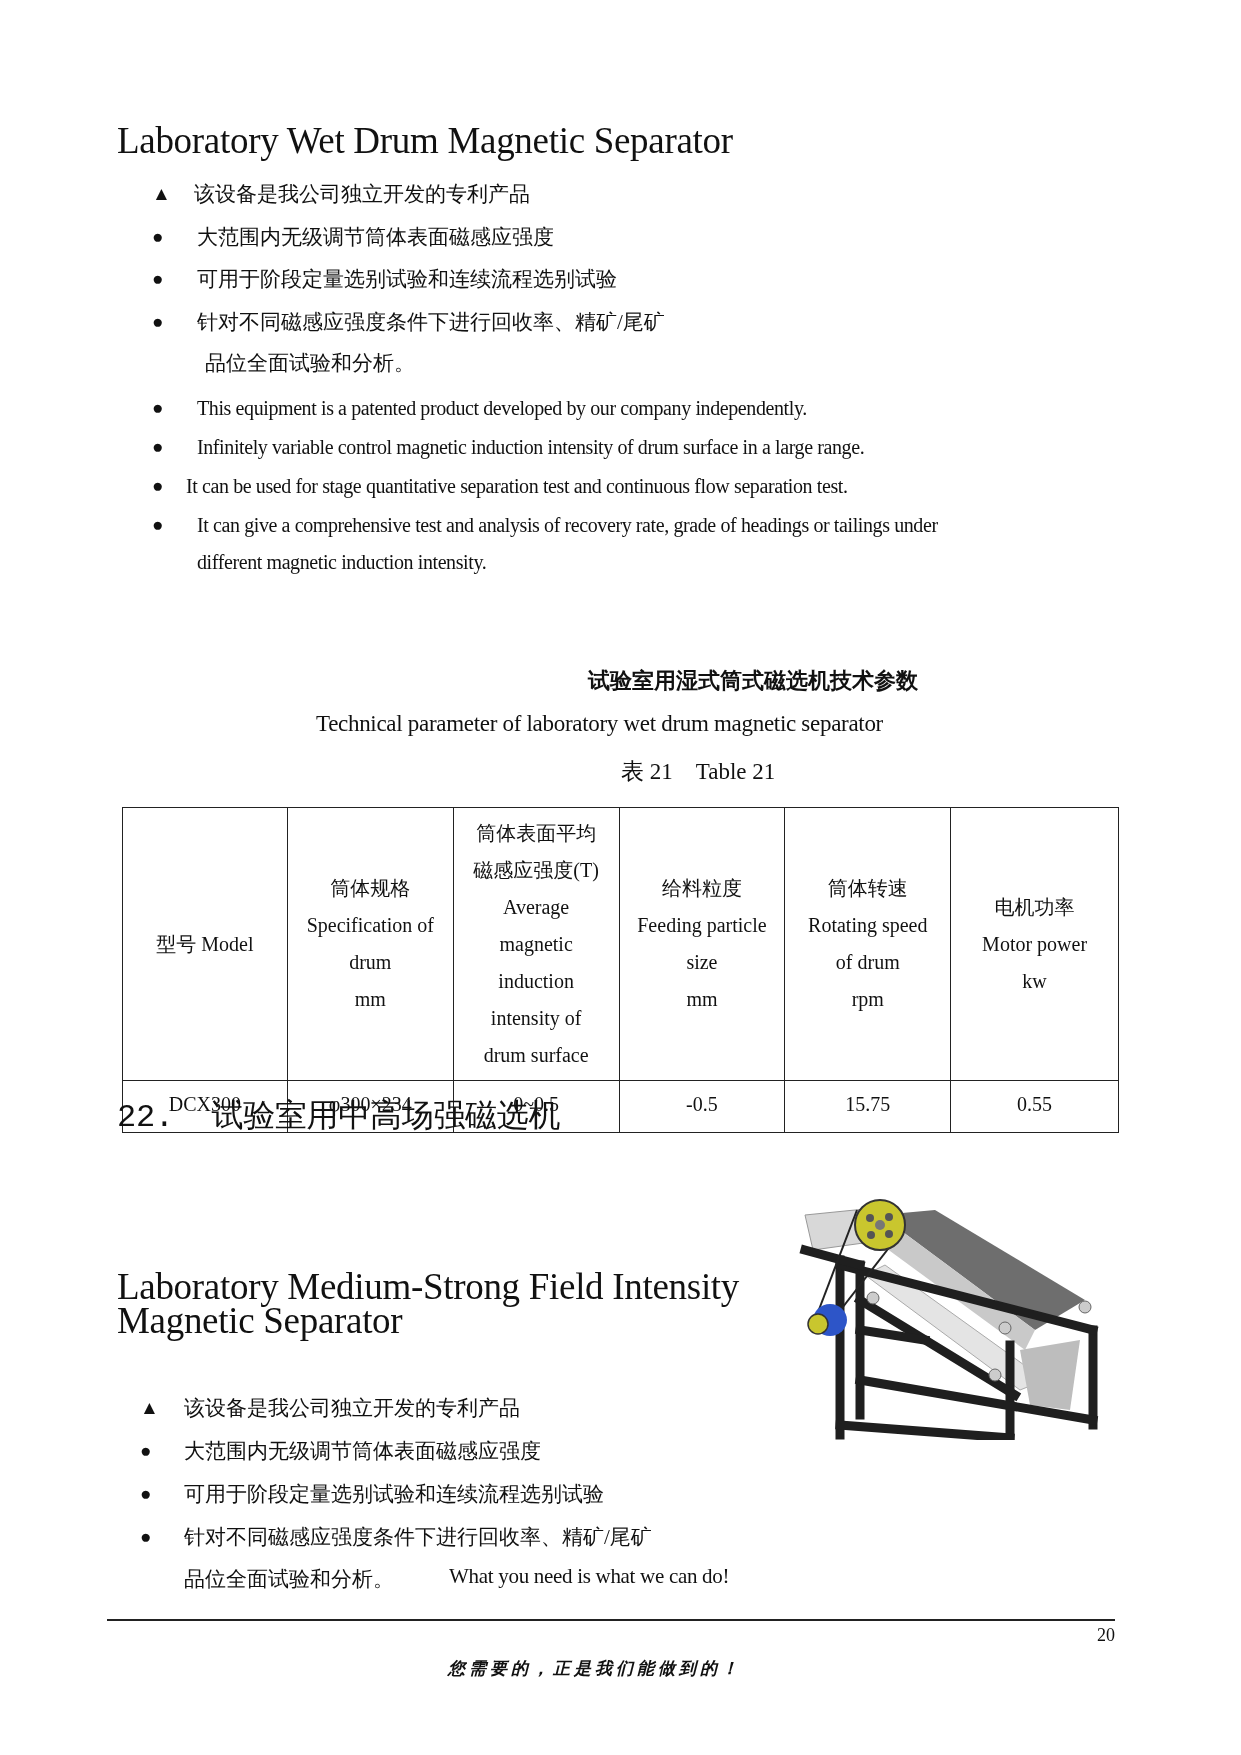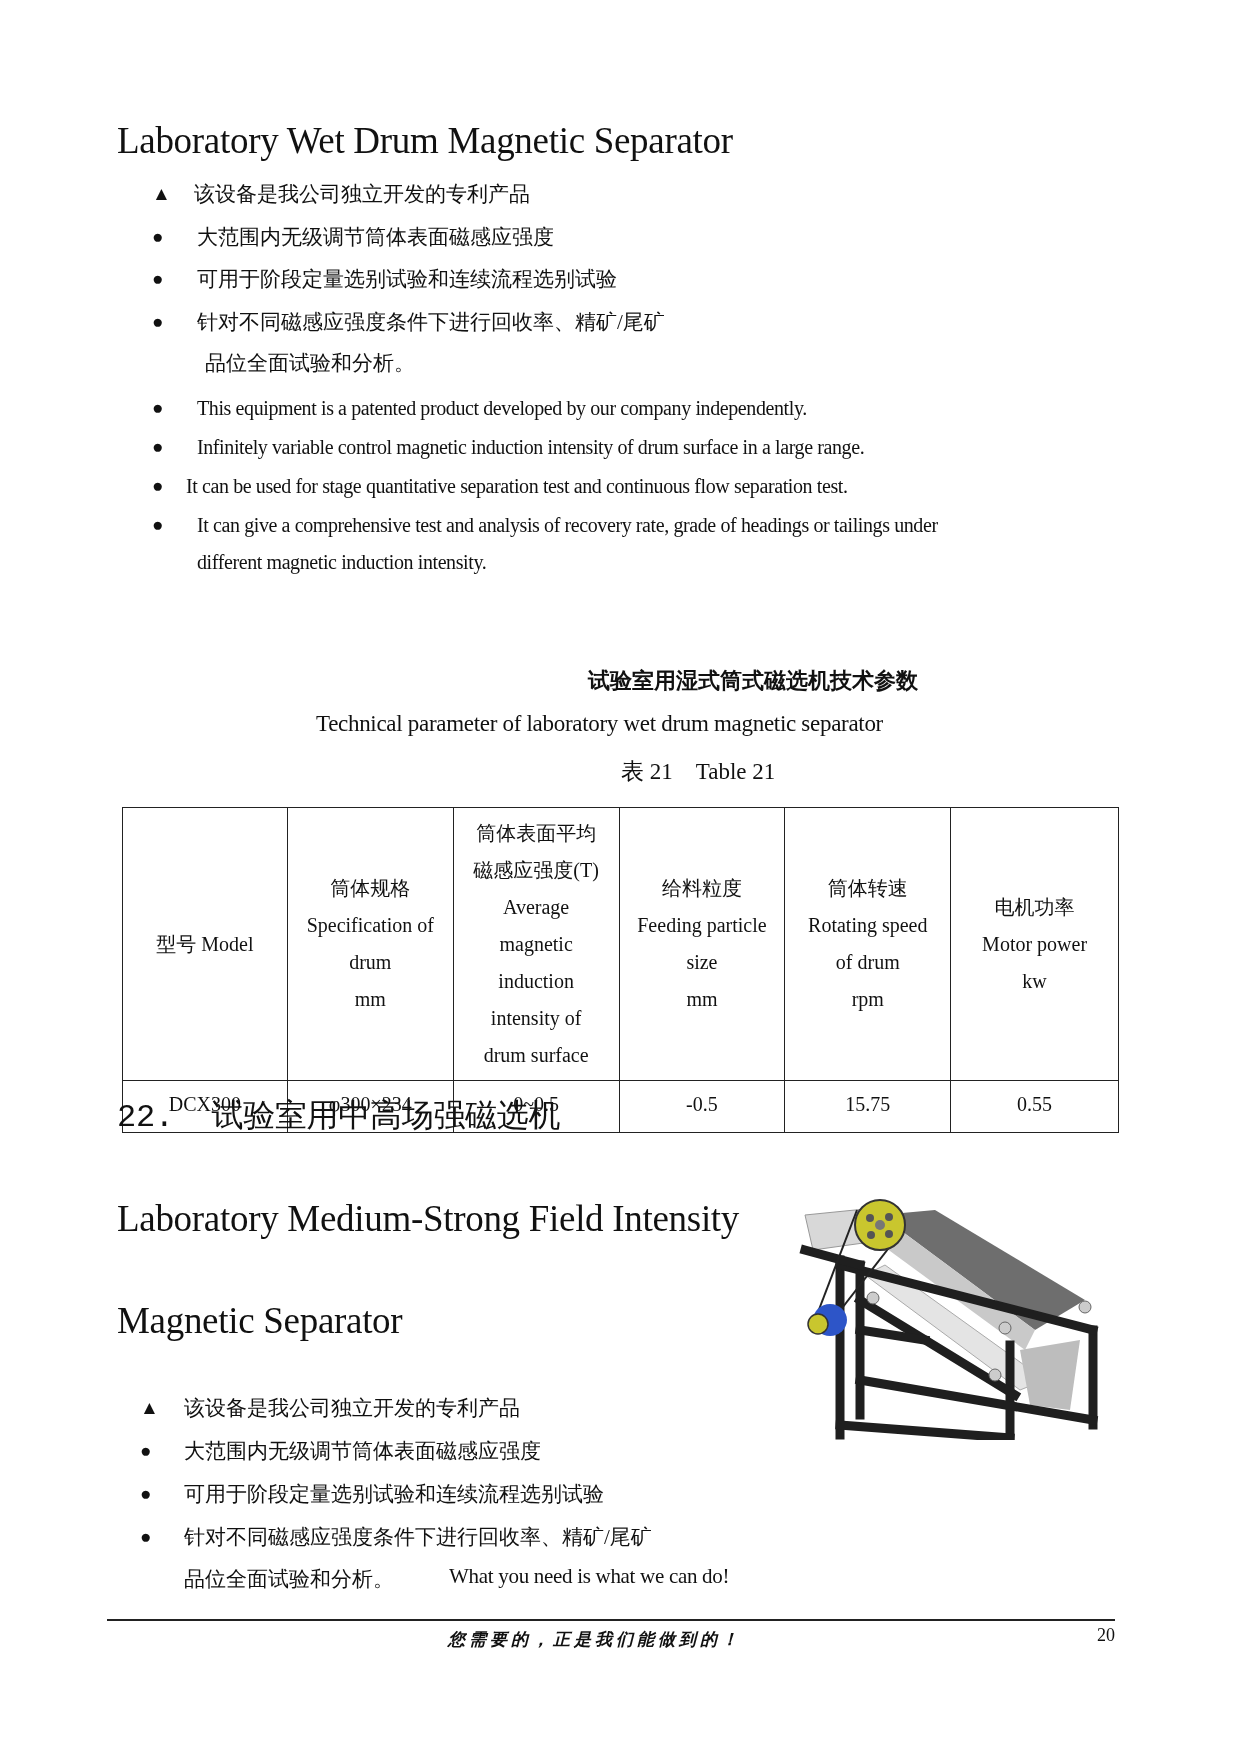"Laboratory Medium-Strong Field Intensity" div.abs { top: 1200px -> 1268px }
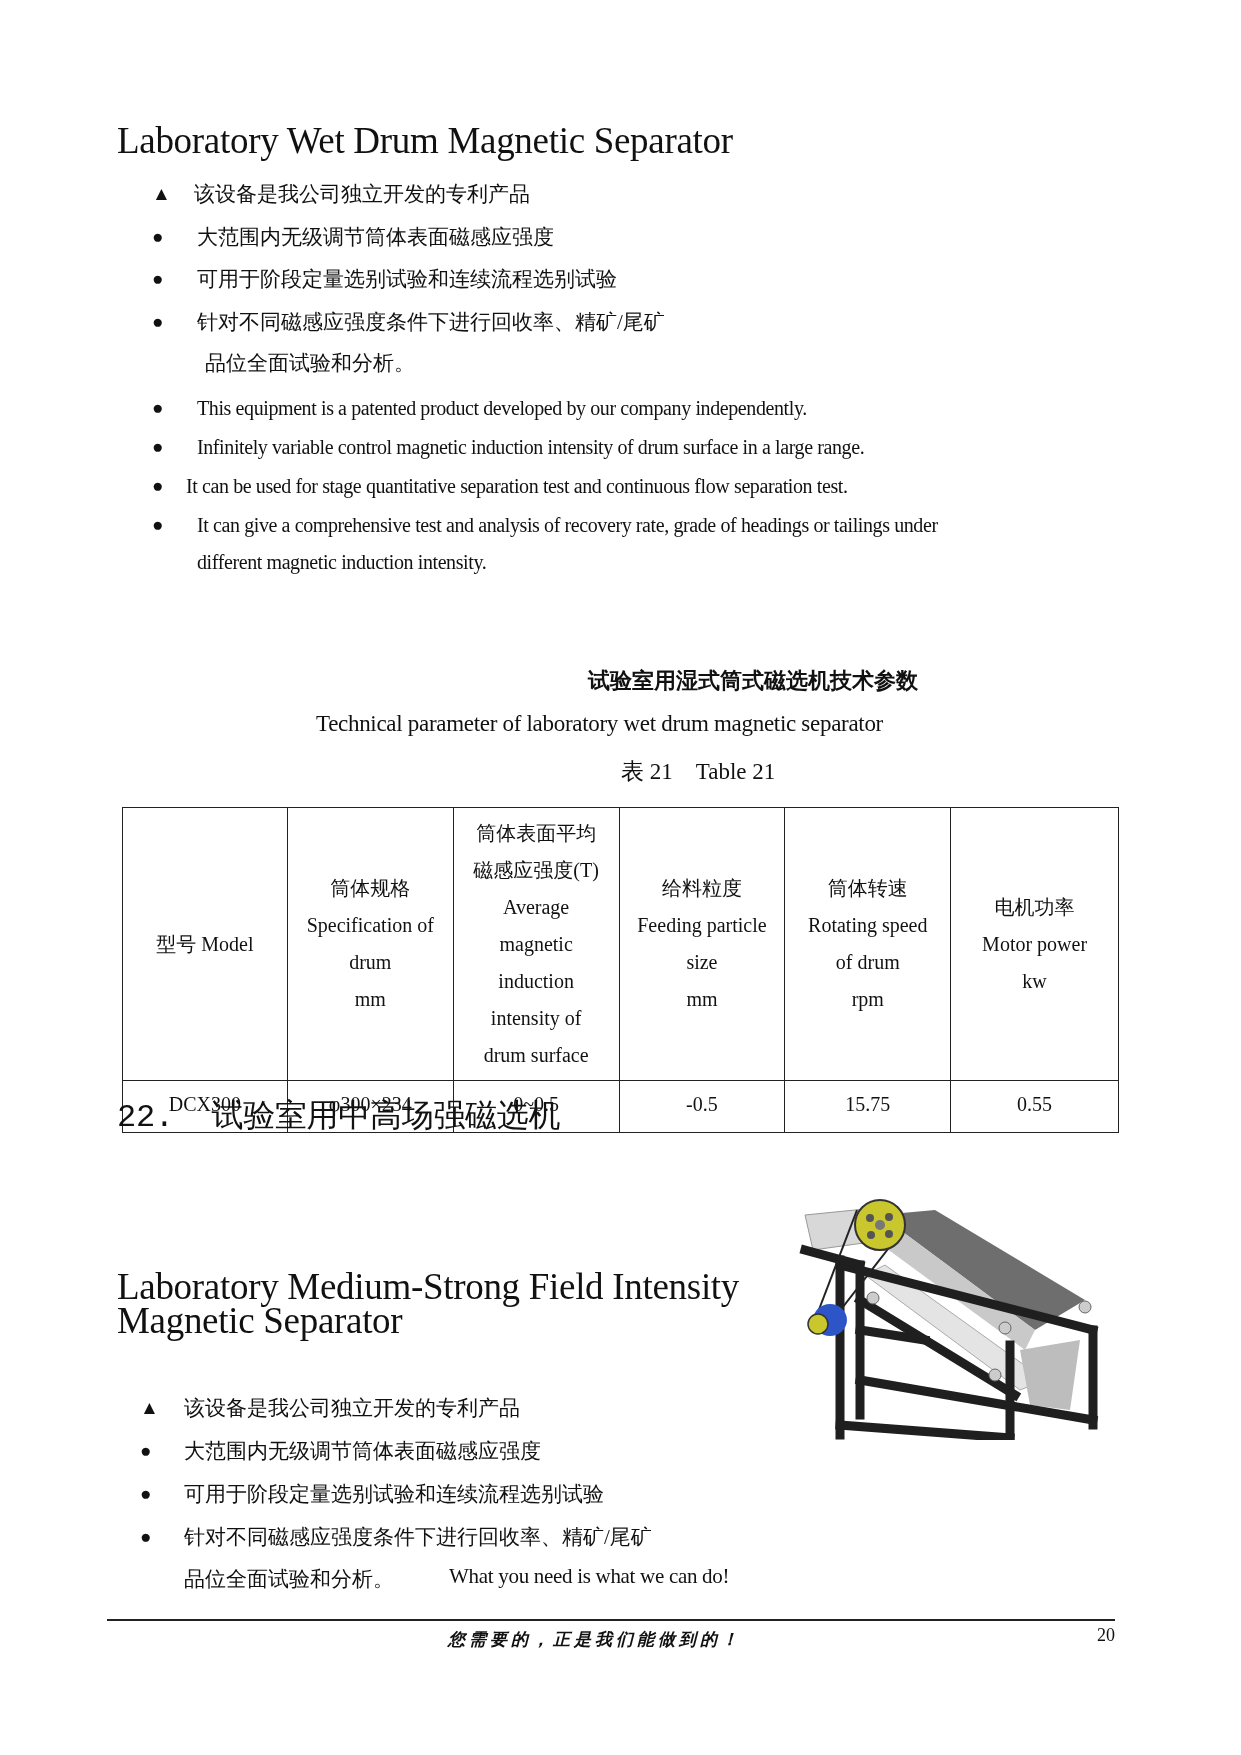"您需要的，正是我们能做到的！" .slogan-cn { margin-top: none -> 29px }
